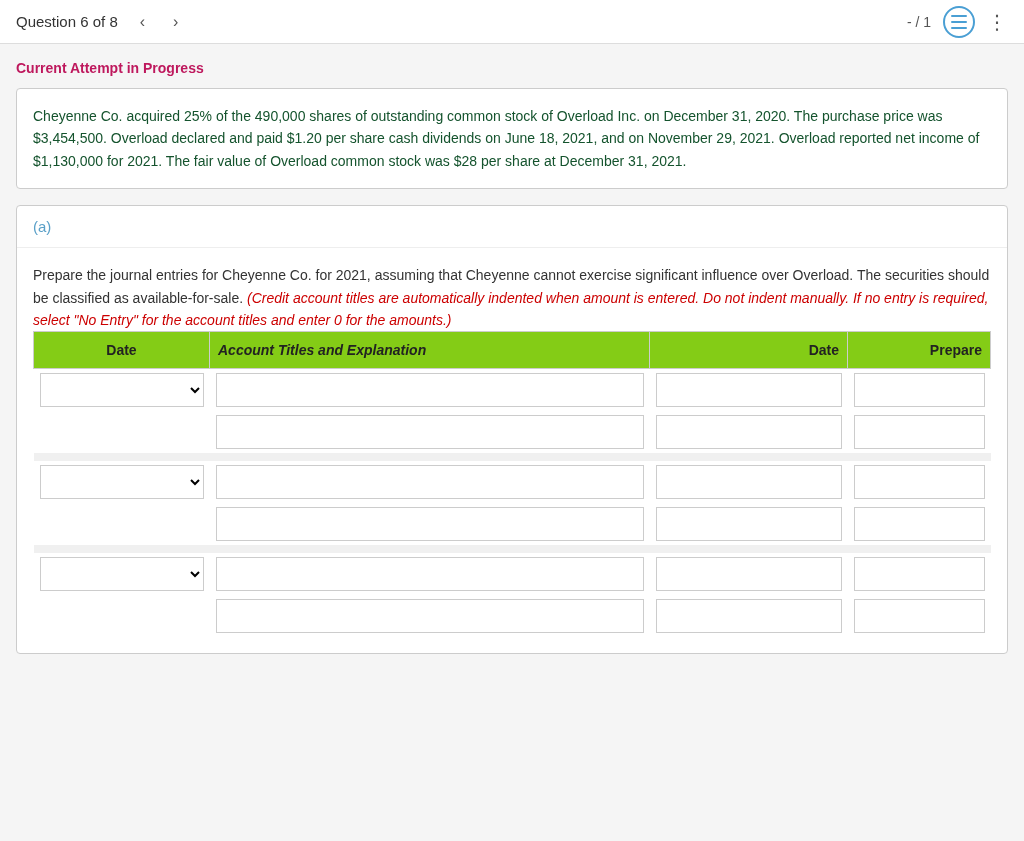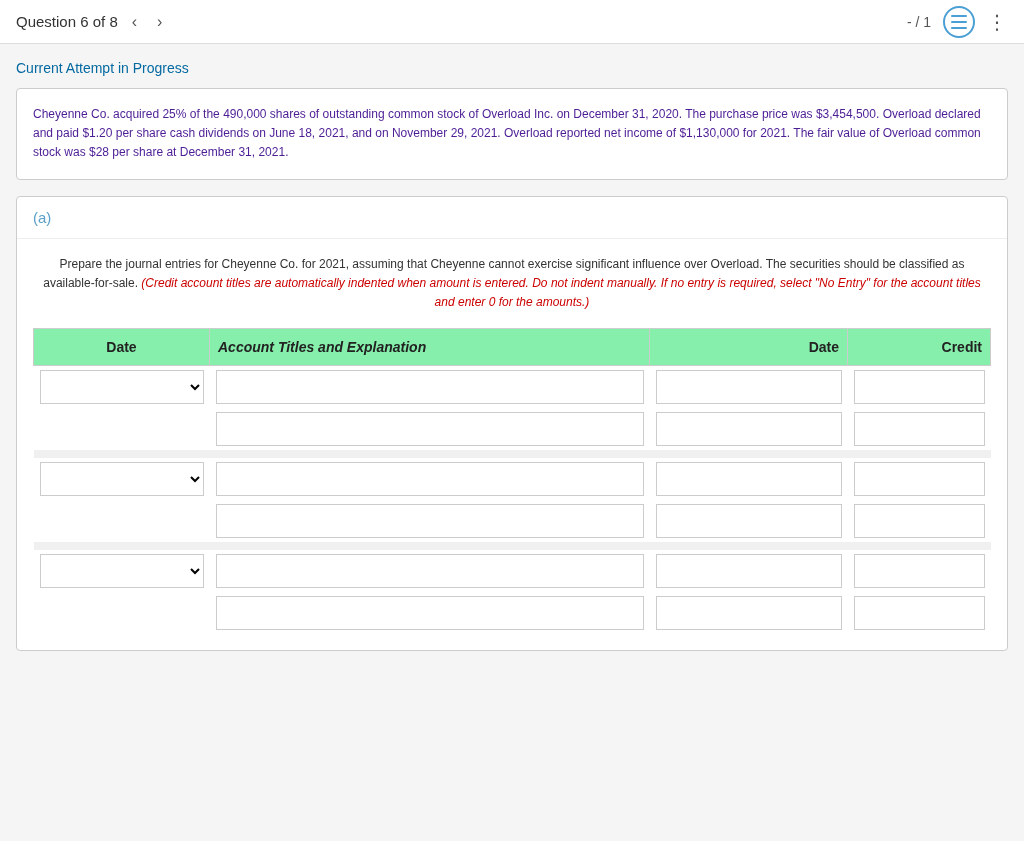"Question 6 of 8" .header-left { gap: 8px -> 16px }
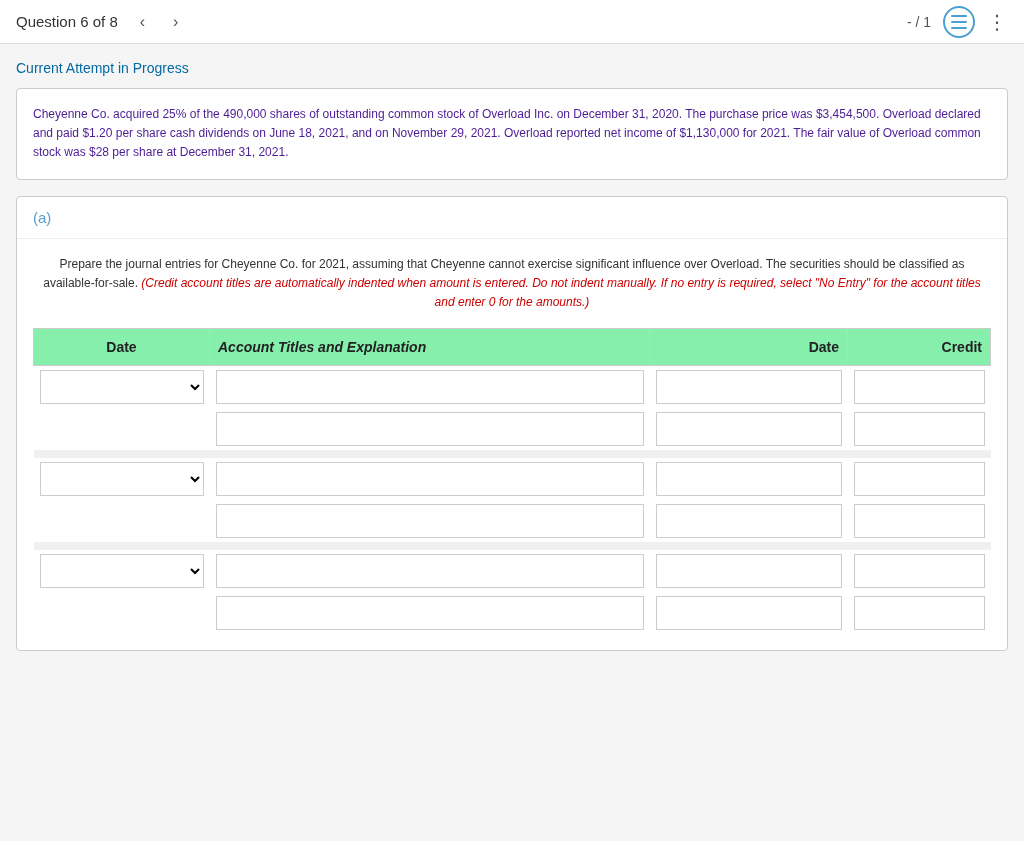"Current Attempt in Progress" .current-attempt { color: #0369a1 -> #be185d; font-weight: normal -> bold }
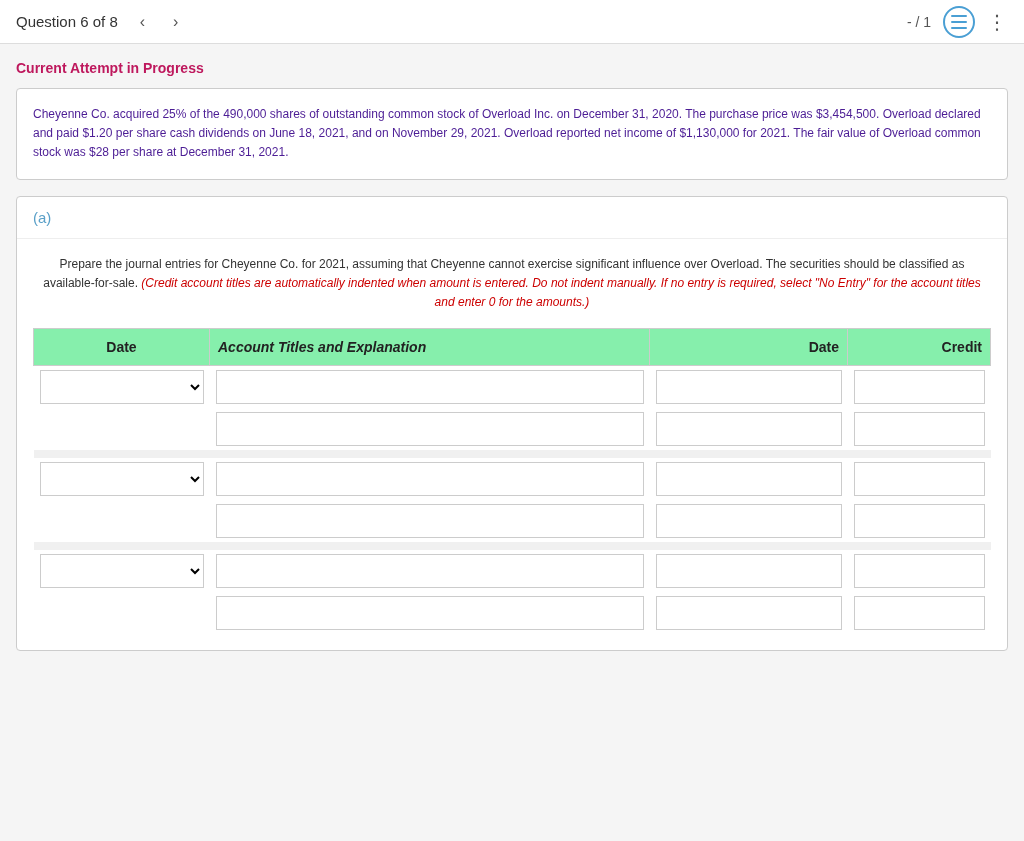"Cheyenne Co. acquired 25% of" .scenario-box { color: #4c1d95 -> #14532d; font-size: 12px -> 14px }
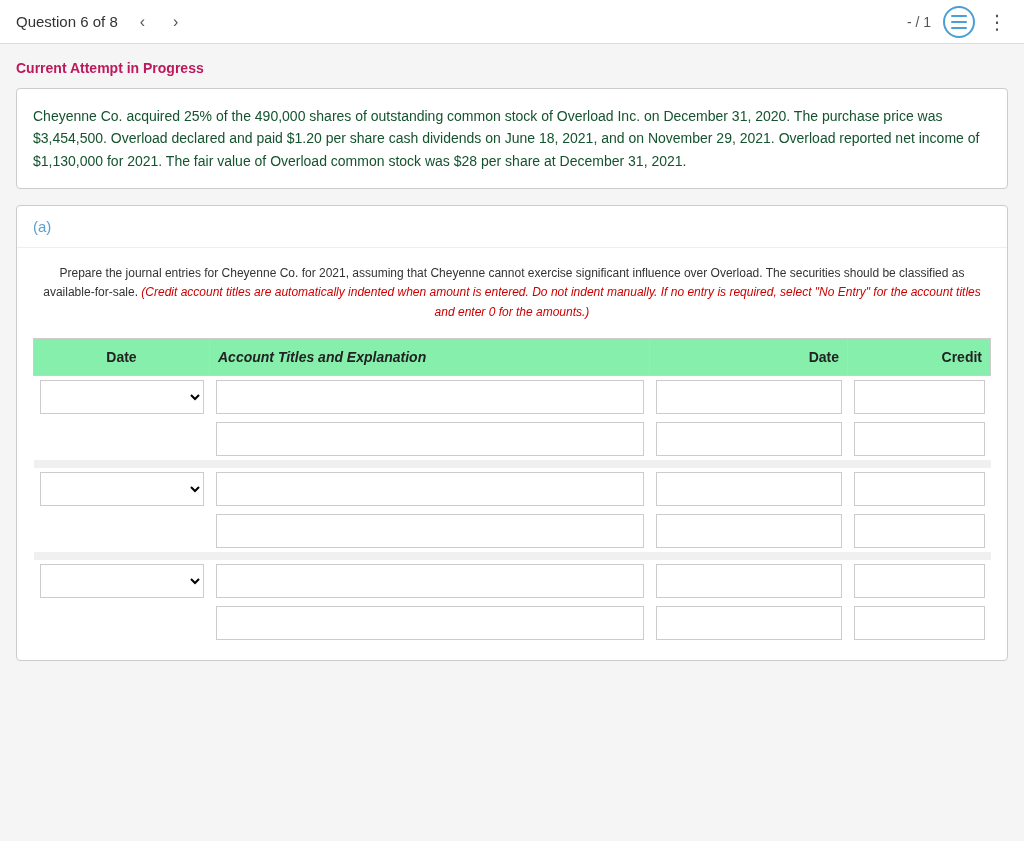"Prepare the journal entries for" .instruction-text { font-size: 12px -> 14px; margin-bottom: 16px -> 0; text-align: center -> none }
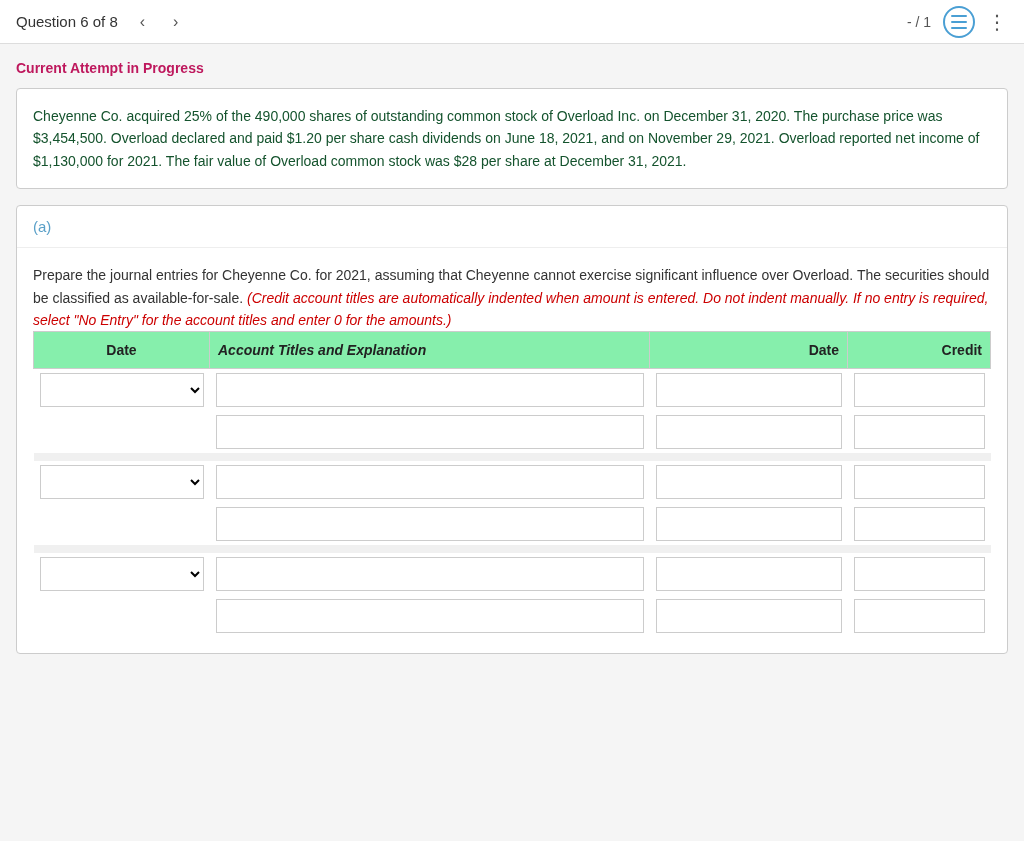"Date" .journal-table thead tr { background: #86efac -> #84cc16 }
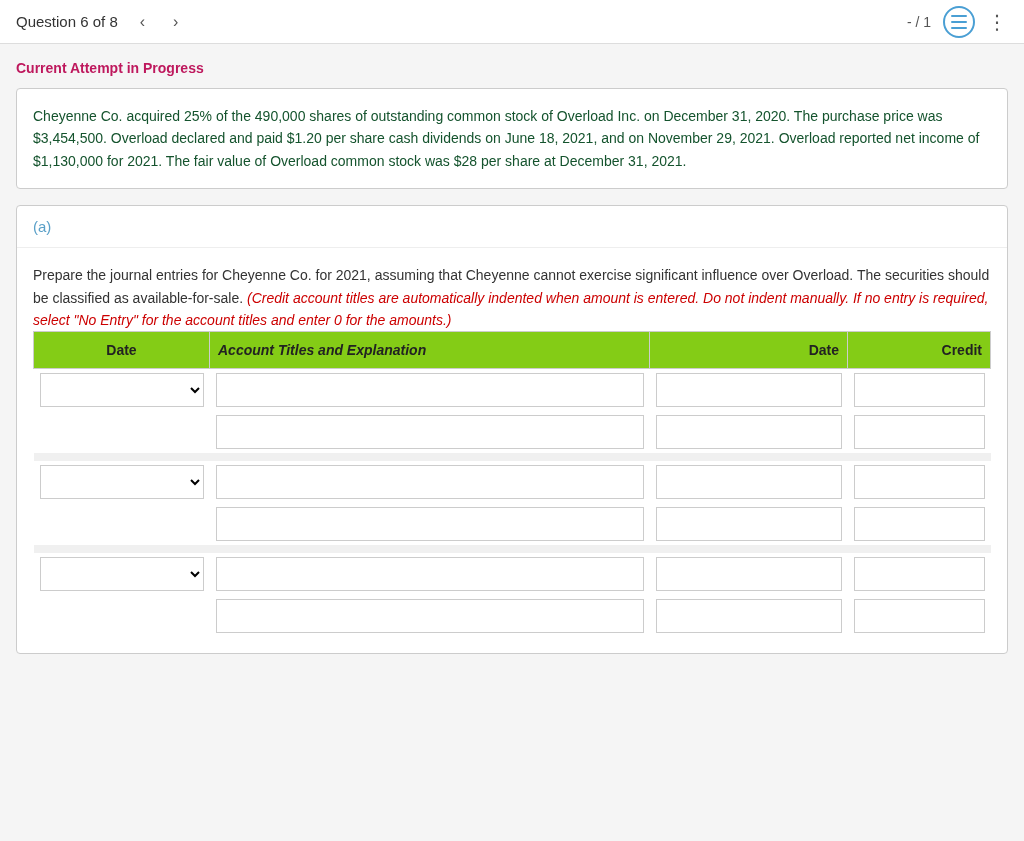"Credit" th.col-credit { text: Credit -> Prepare }
